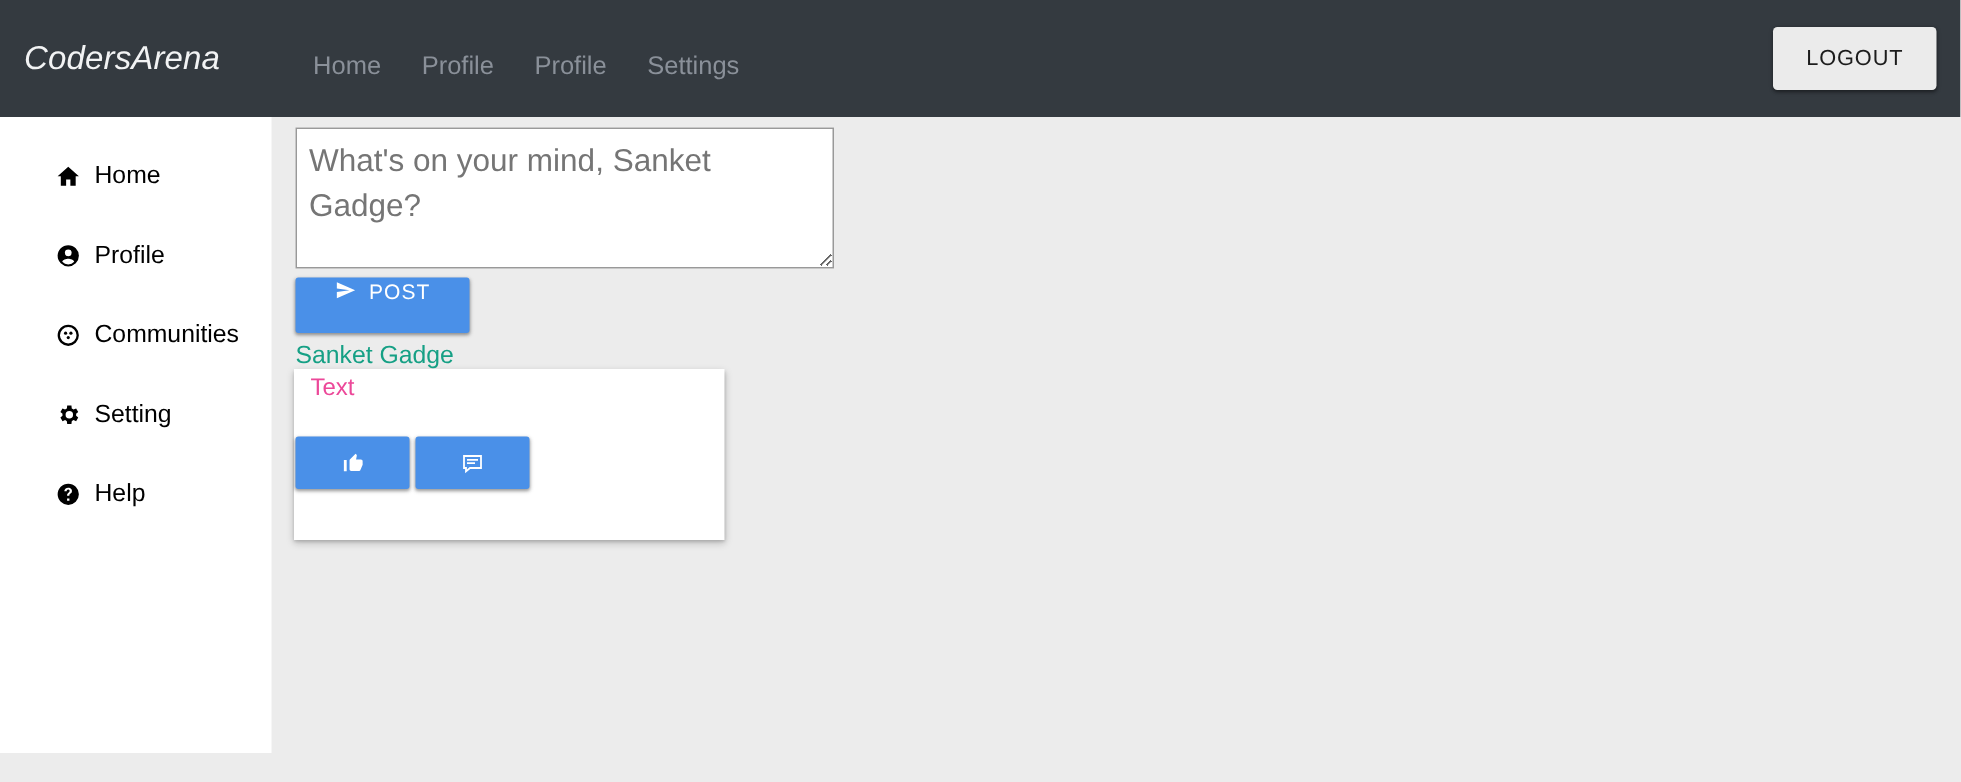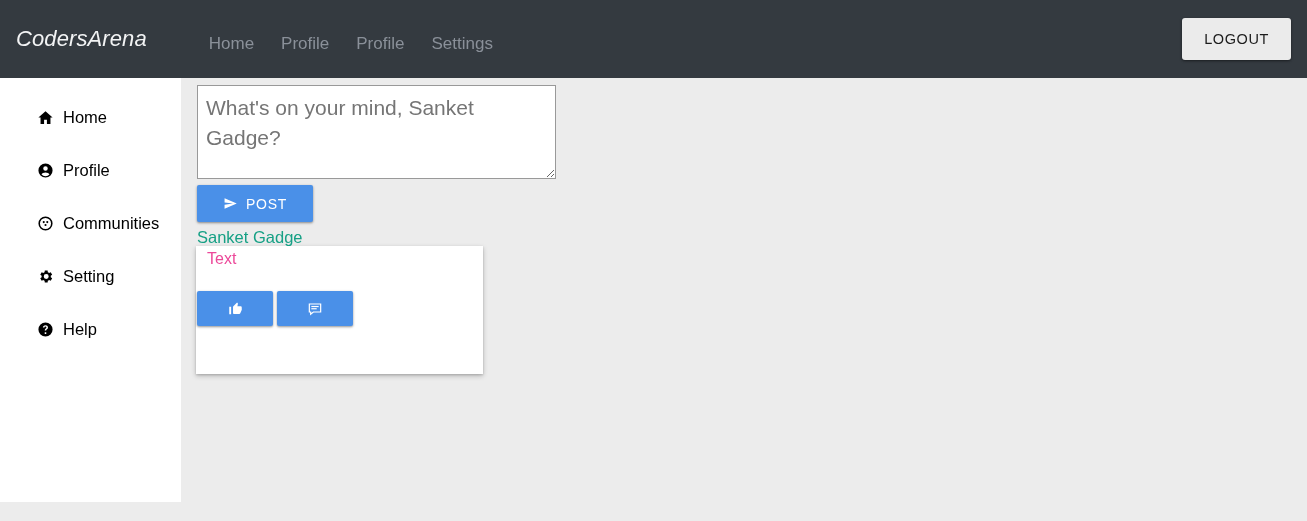"POST" .post-btn { align-items: center -> flex-start }
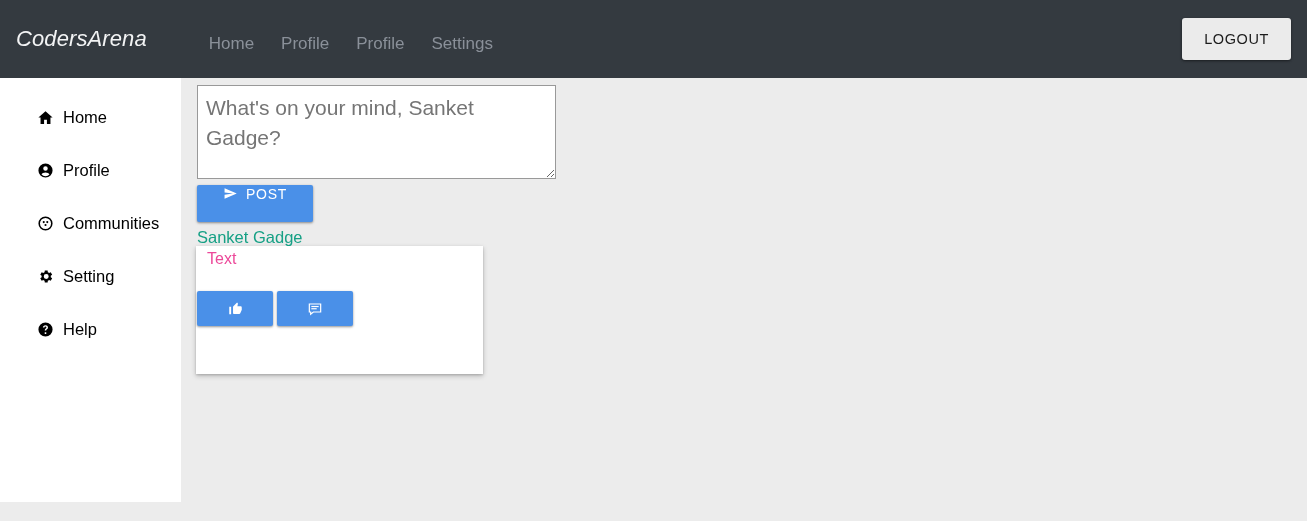"Sanket Gadge" .post-card { height: 128px -> 114px }
